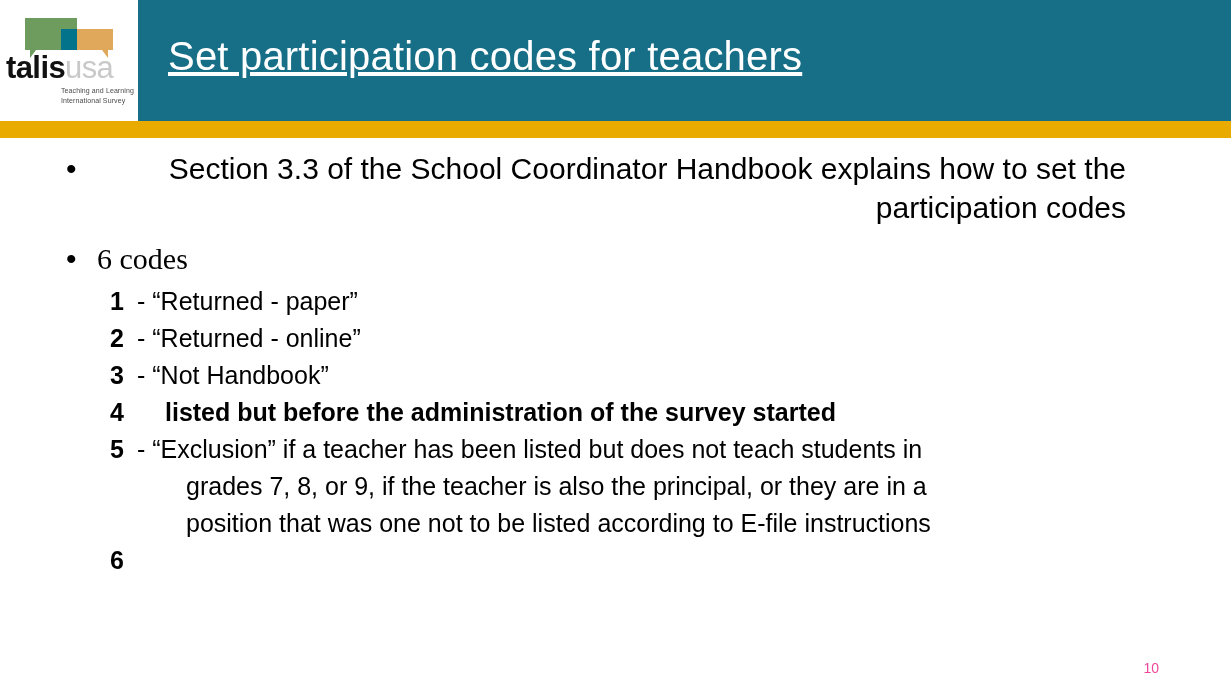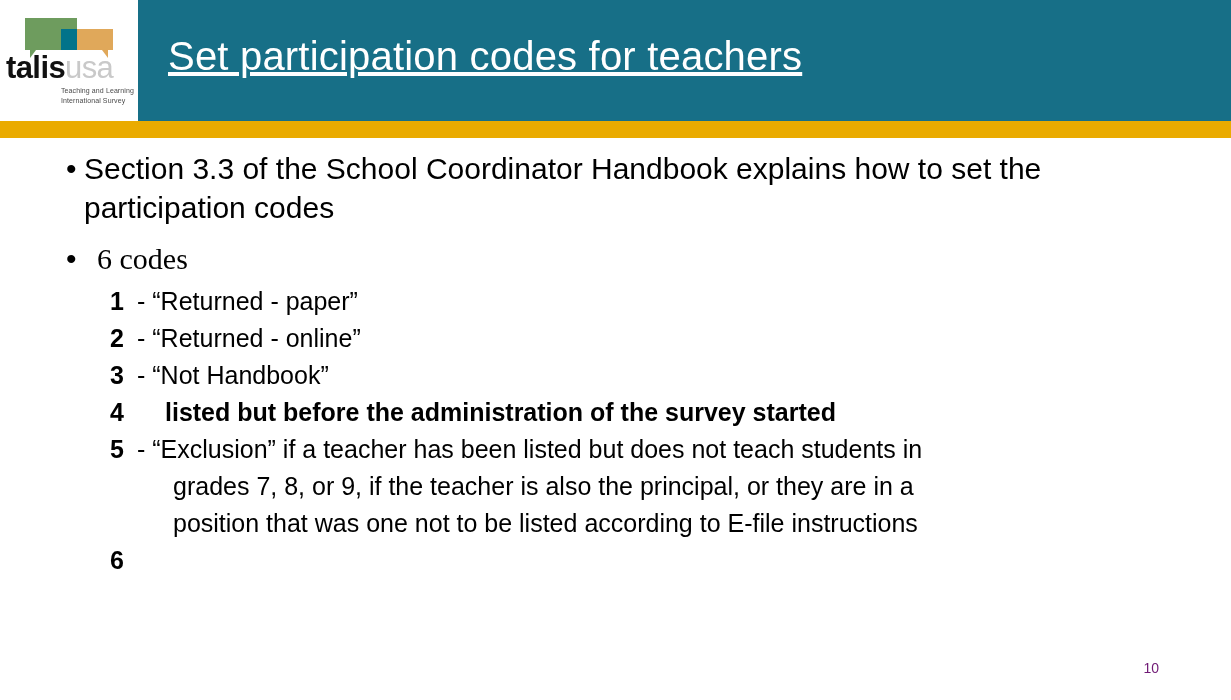"Section 3.3 of the School" .b1 .bullet-text { margin-left: 18px -> 26px; text-align: none -> right }
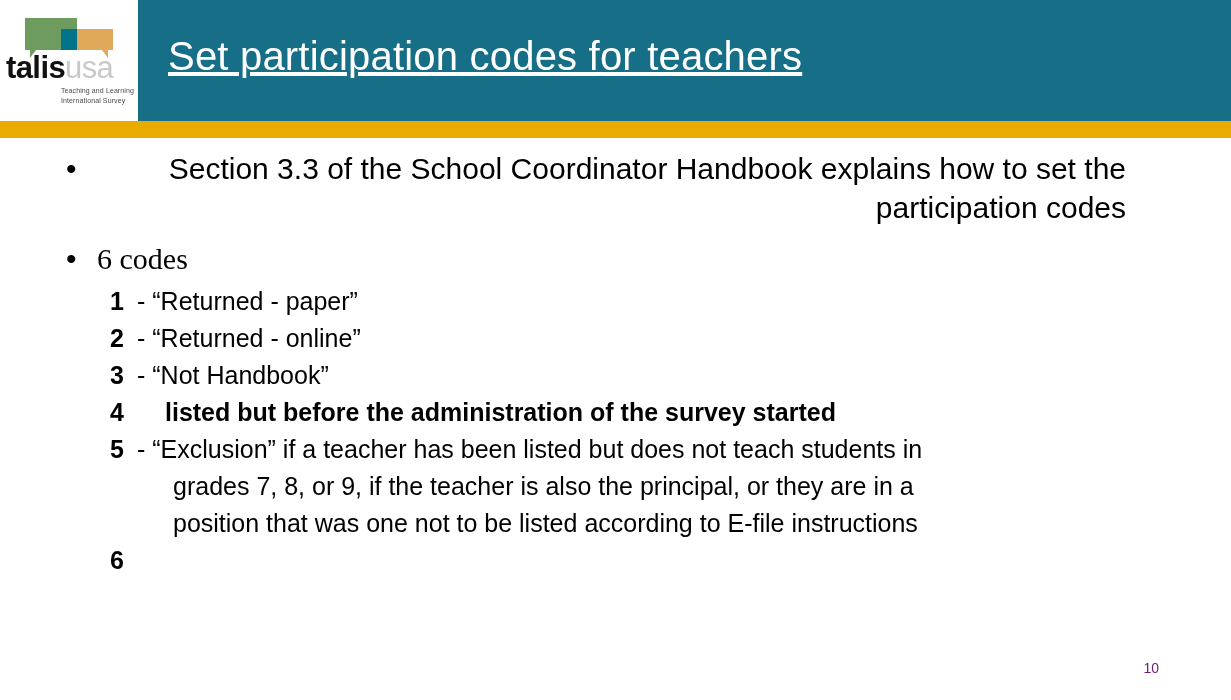"grades 7, 8, or 9," .code-text .cont-wide { margin-left: 36px -> 49px }
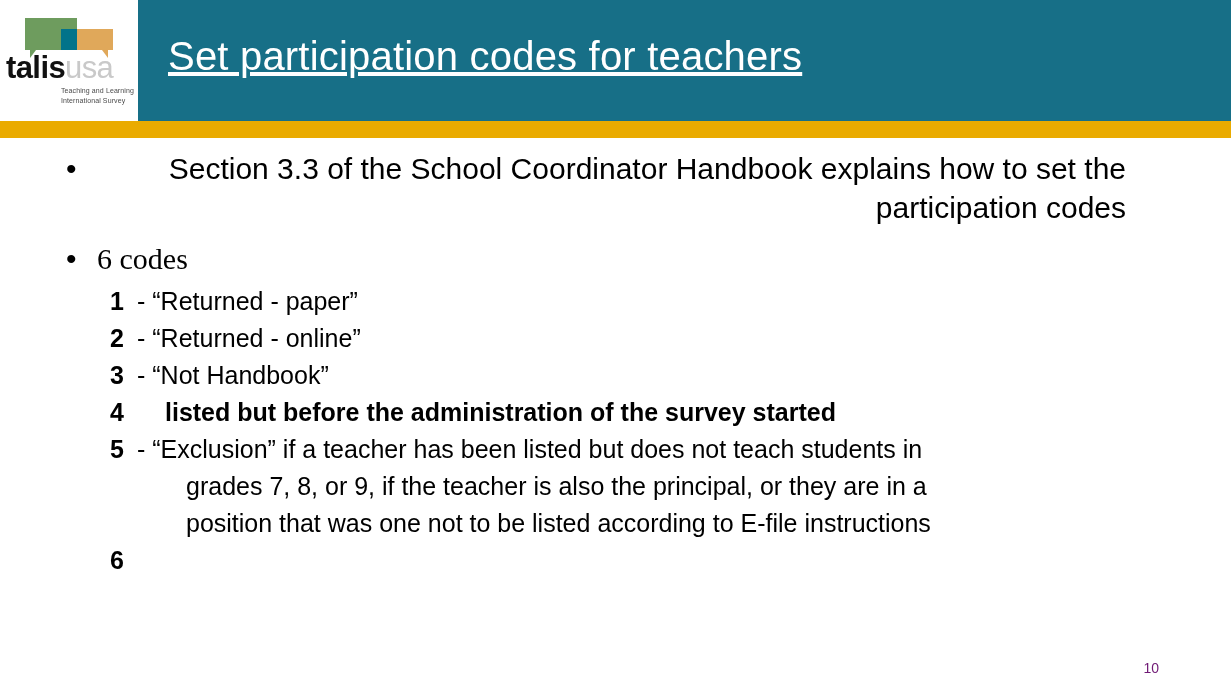"10" .page-number { color: #701a75 -> #ec4899 }
